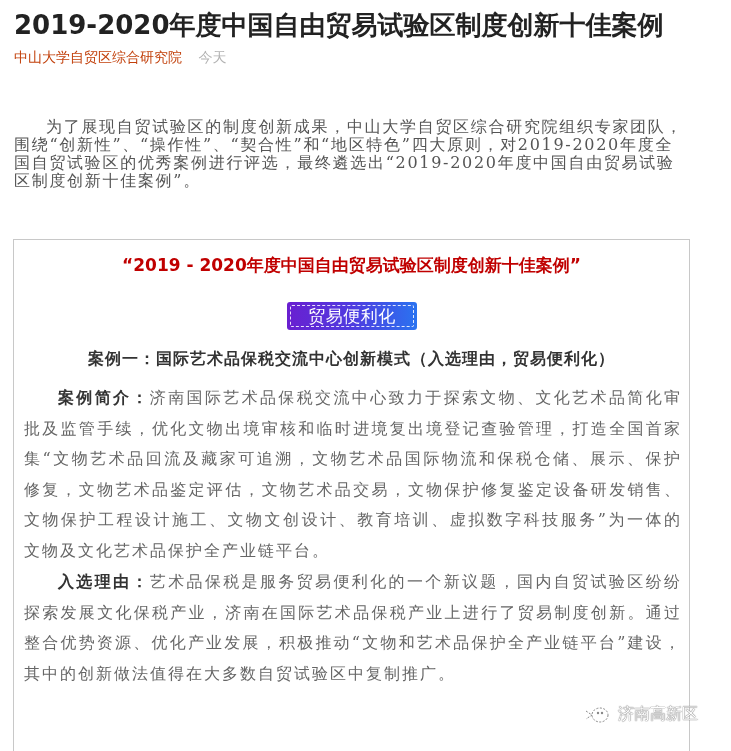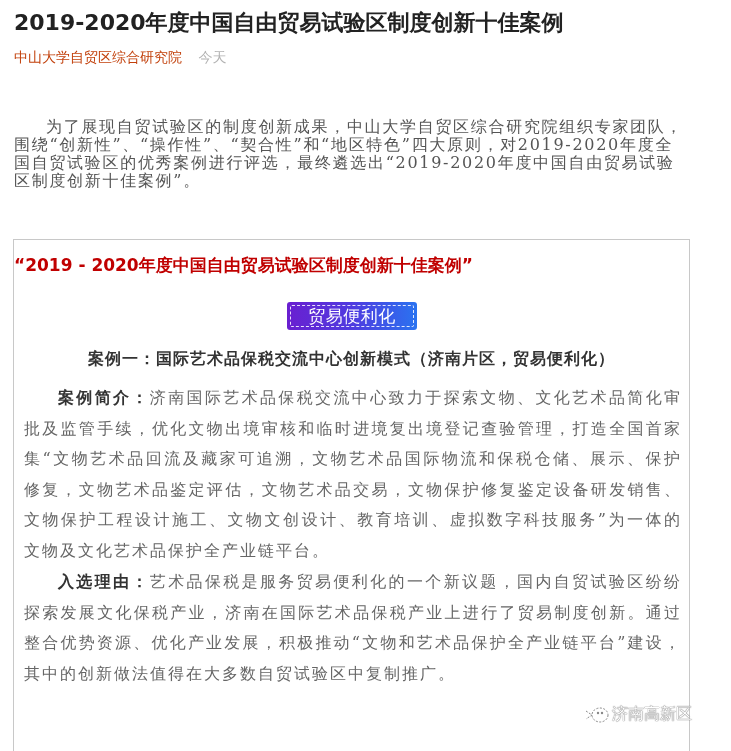"2019-2020年度中国自由贸易试验区制度创新十佳案例" .article-title { font-size: 22px -> 26px }
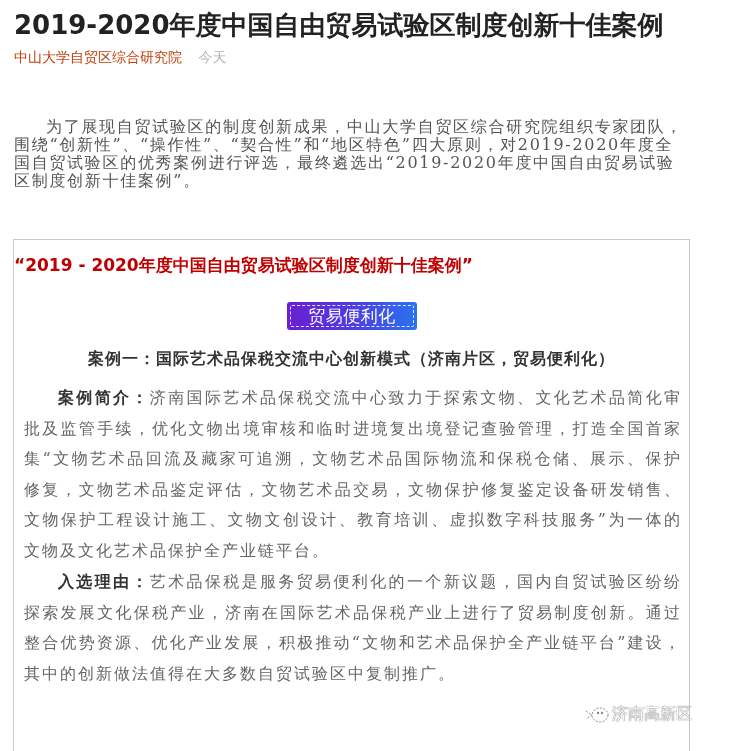"“2019 - 2020年度中国自由贸易试验区制度创新十佳案例”" .box-heading { text-align: none -> center }
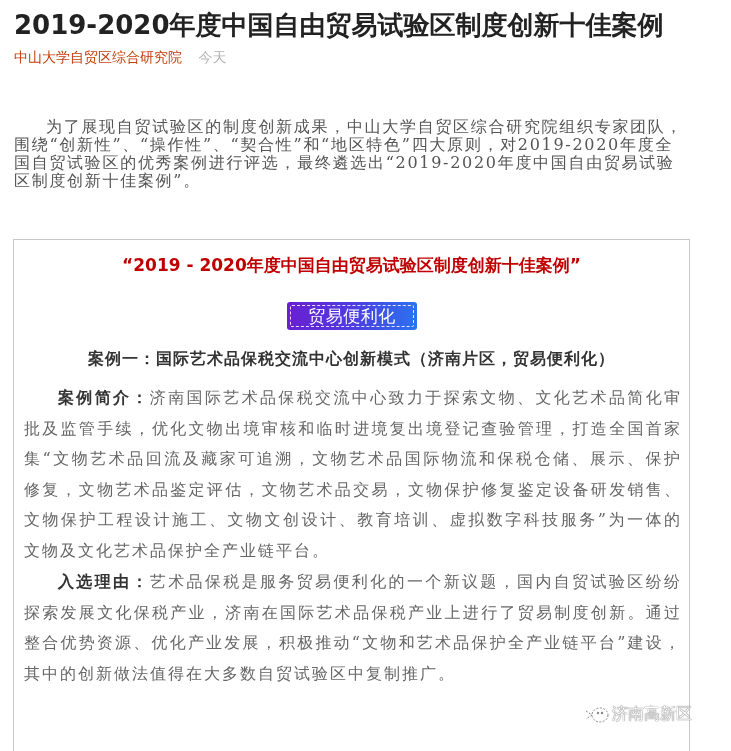"案例一：国际艺术品保税交流中心创新模式（济南片区，贸易便利化）" div.case-title { text: 济南片区 -> 入选理由 }
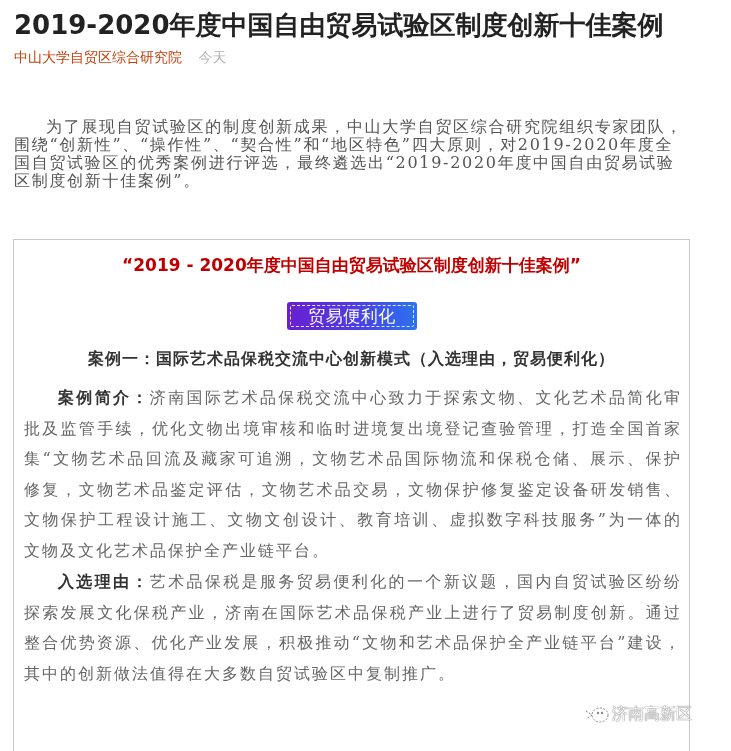"济南高新区" .watermark { gap: none -> 6px }
